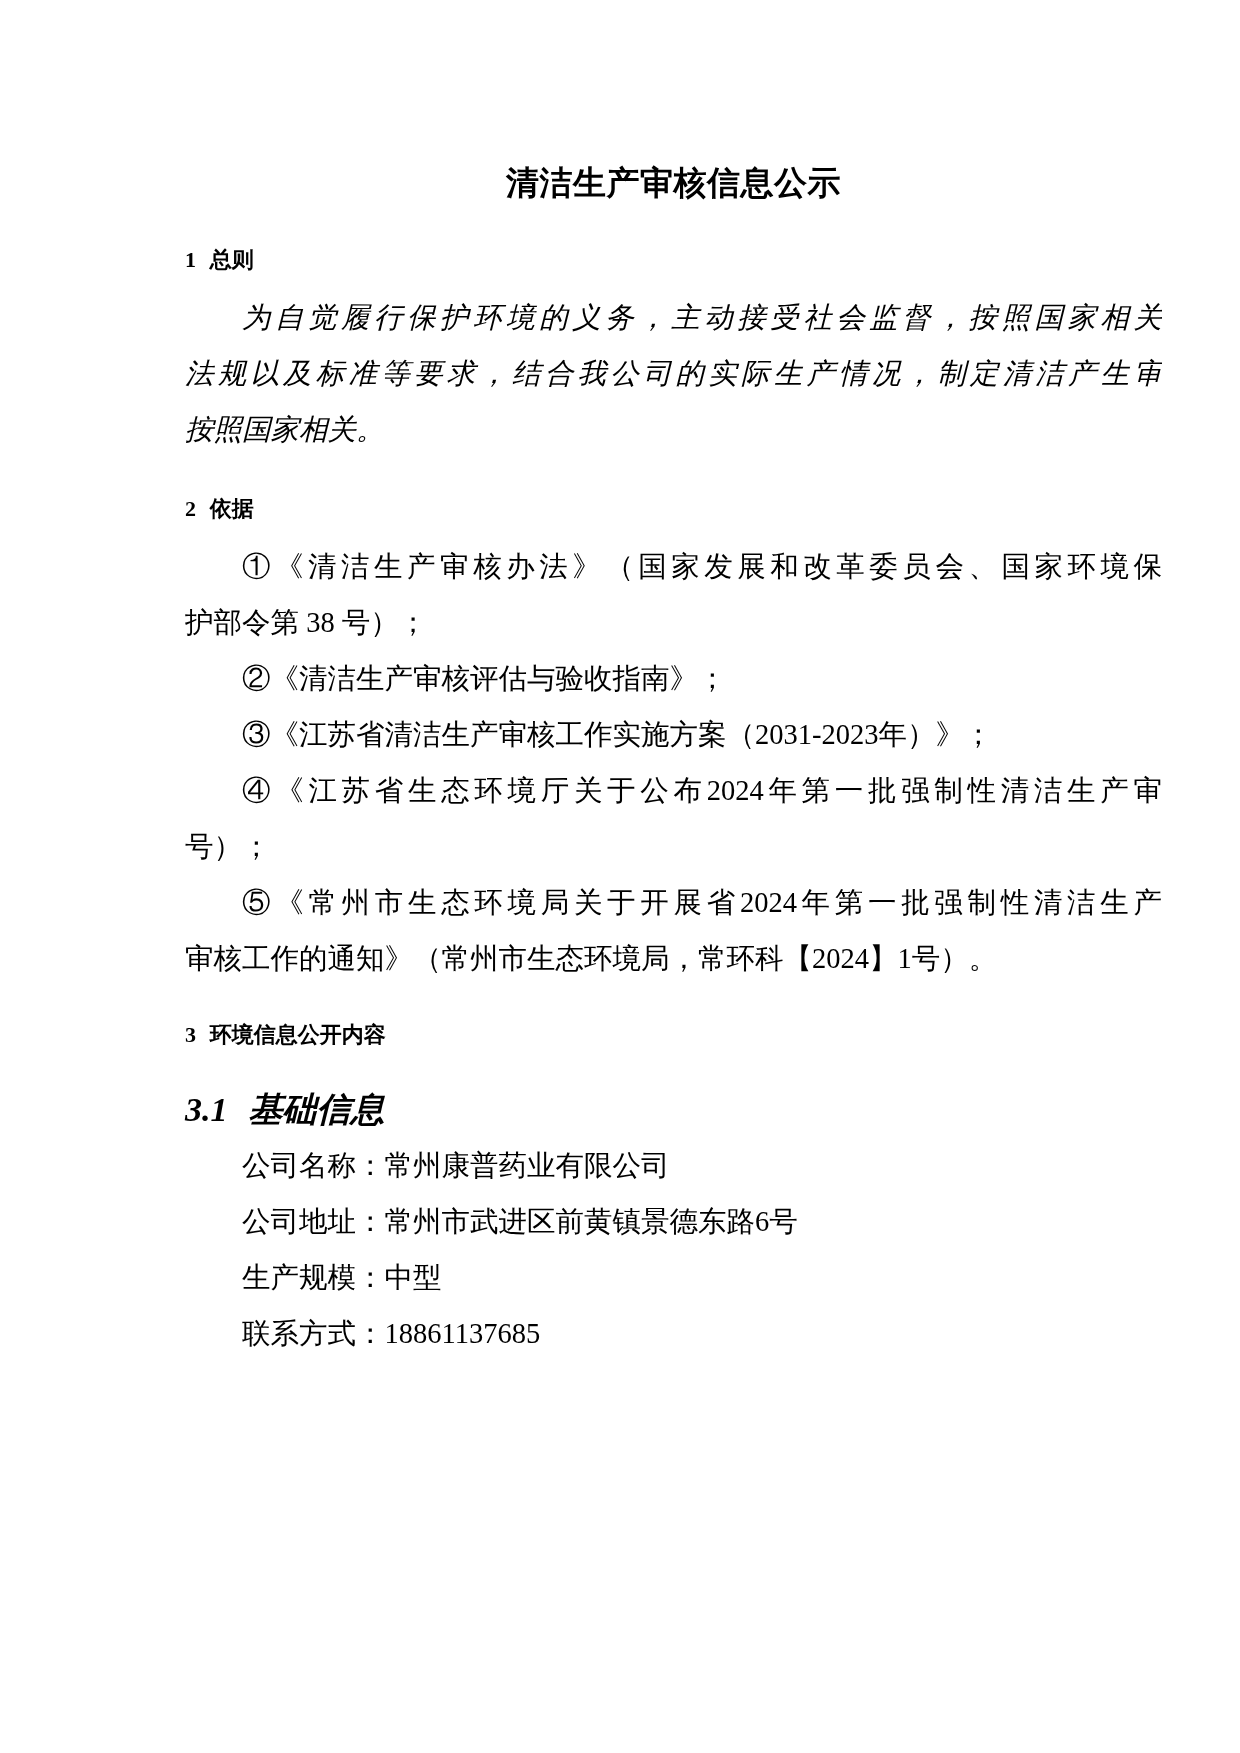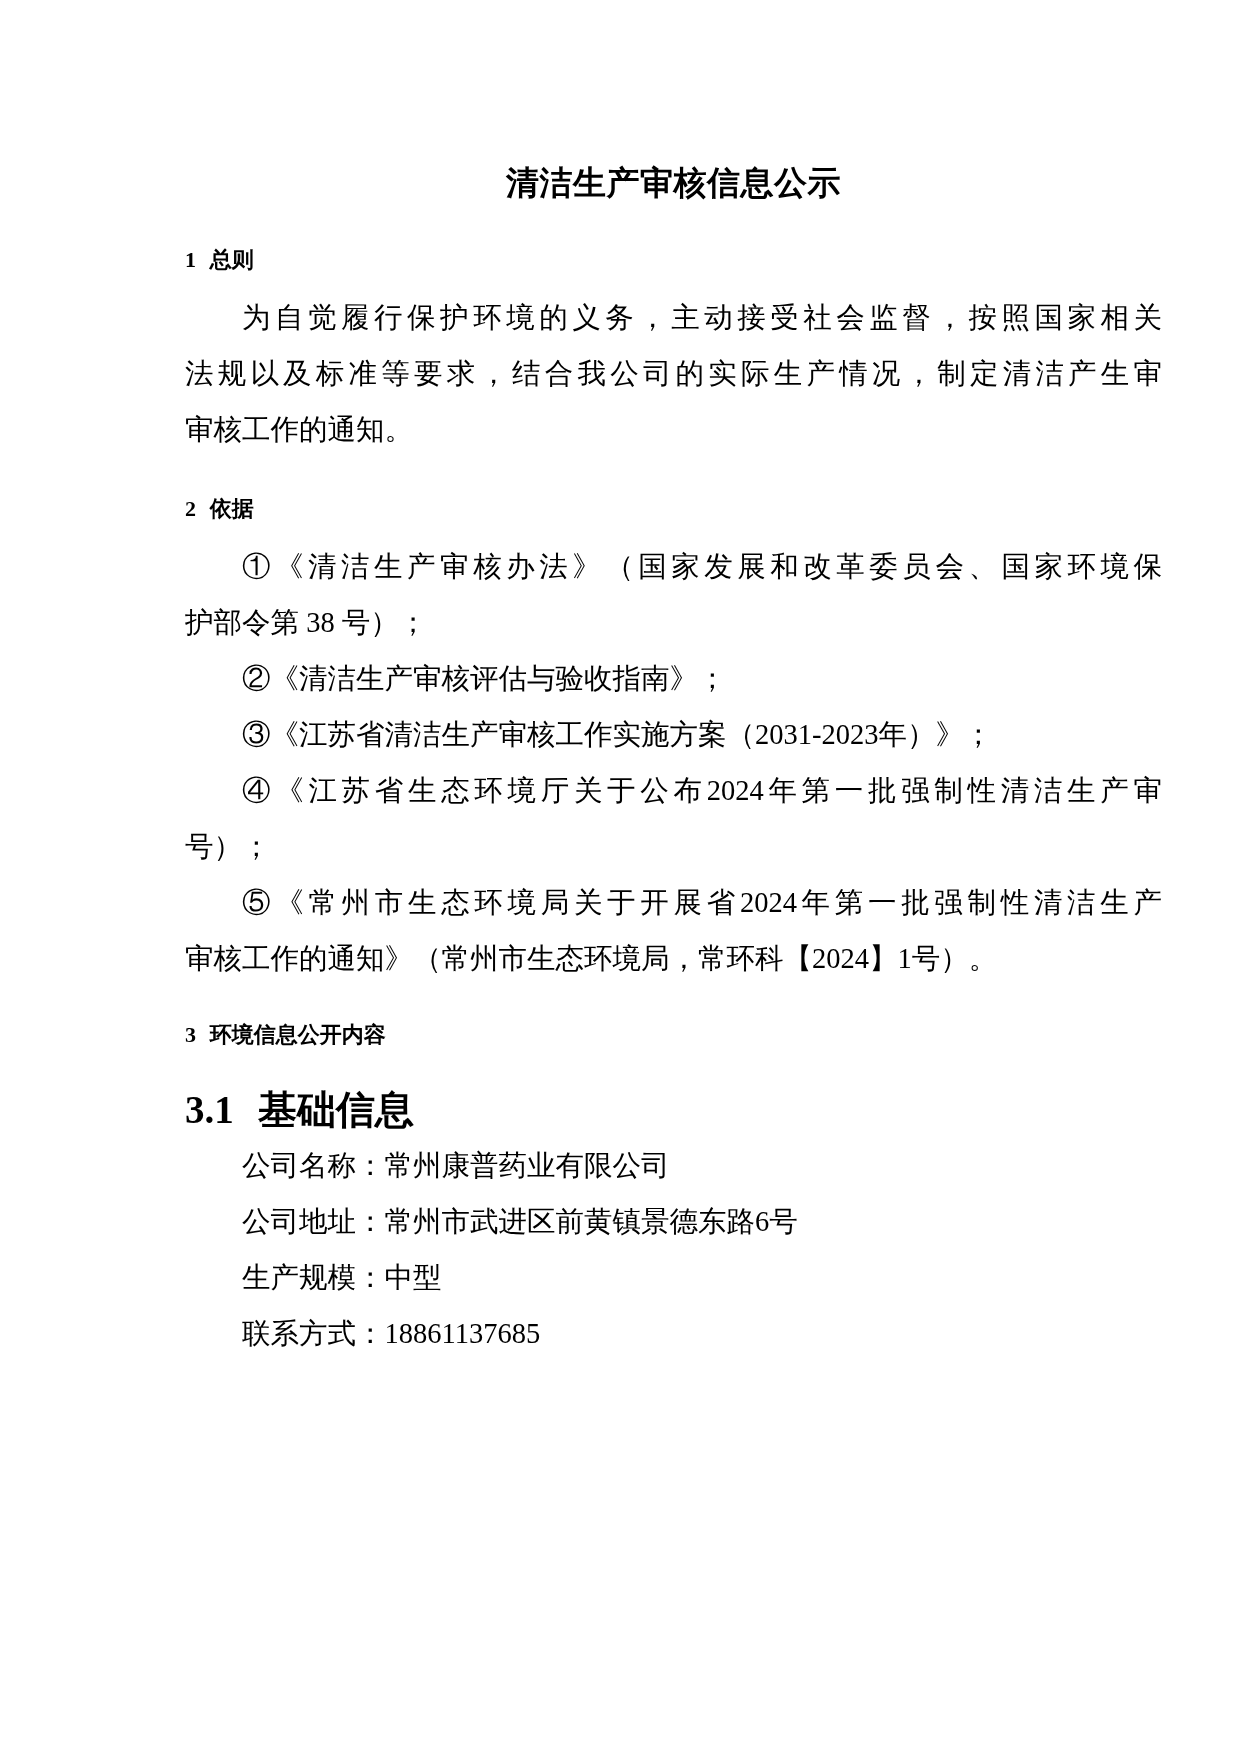"为自觉履行保护环境的义务，主动接受社会监督，按照国家相关" .para { font-style: none -> italic }
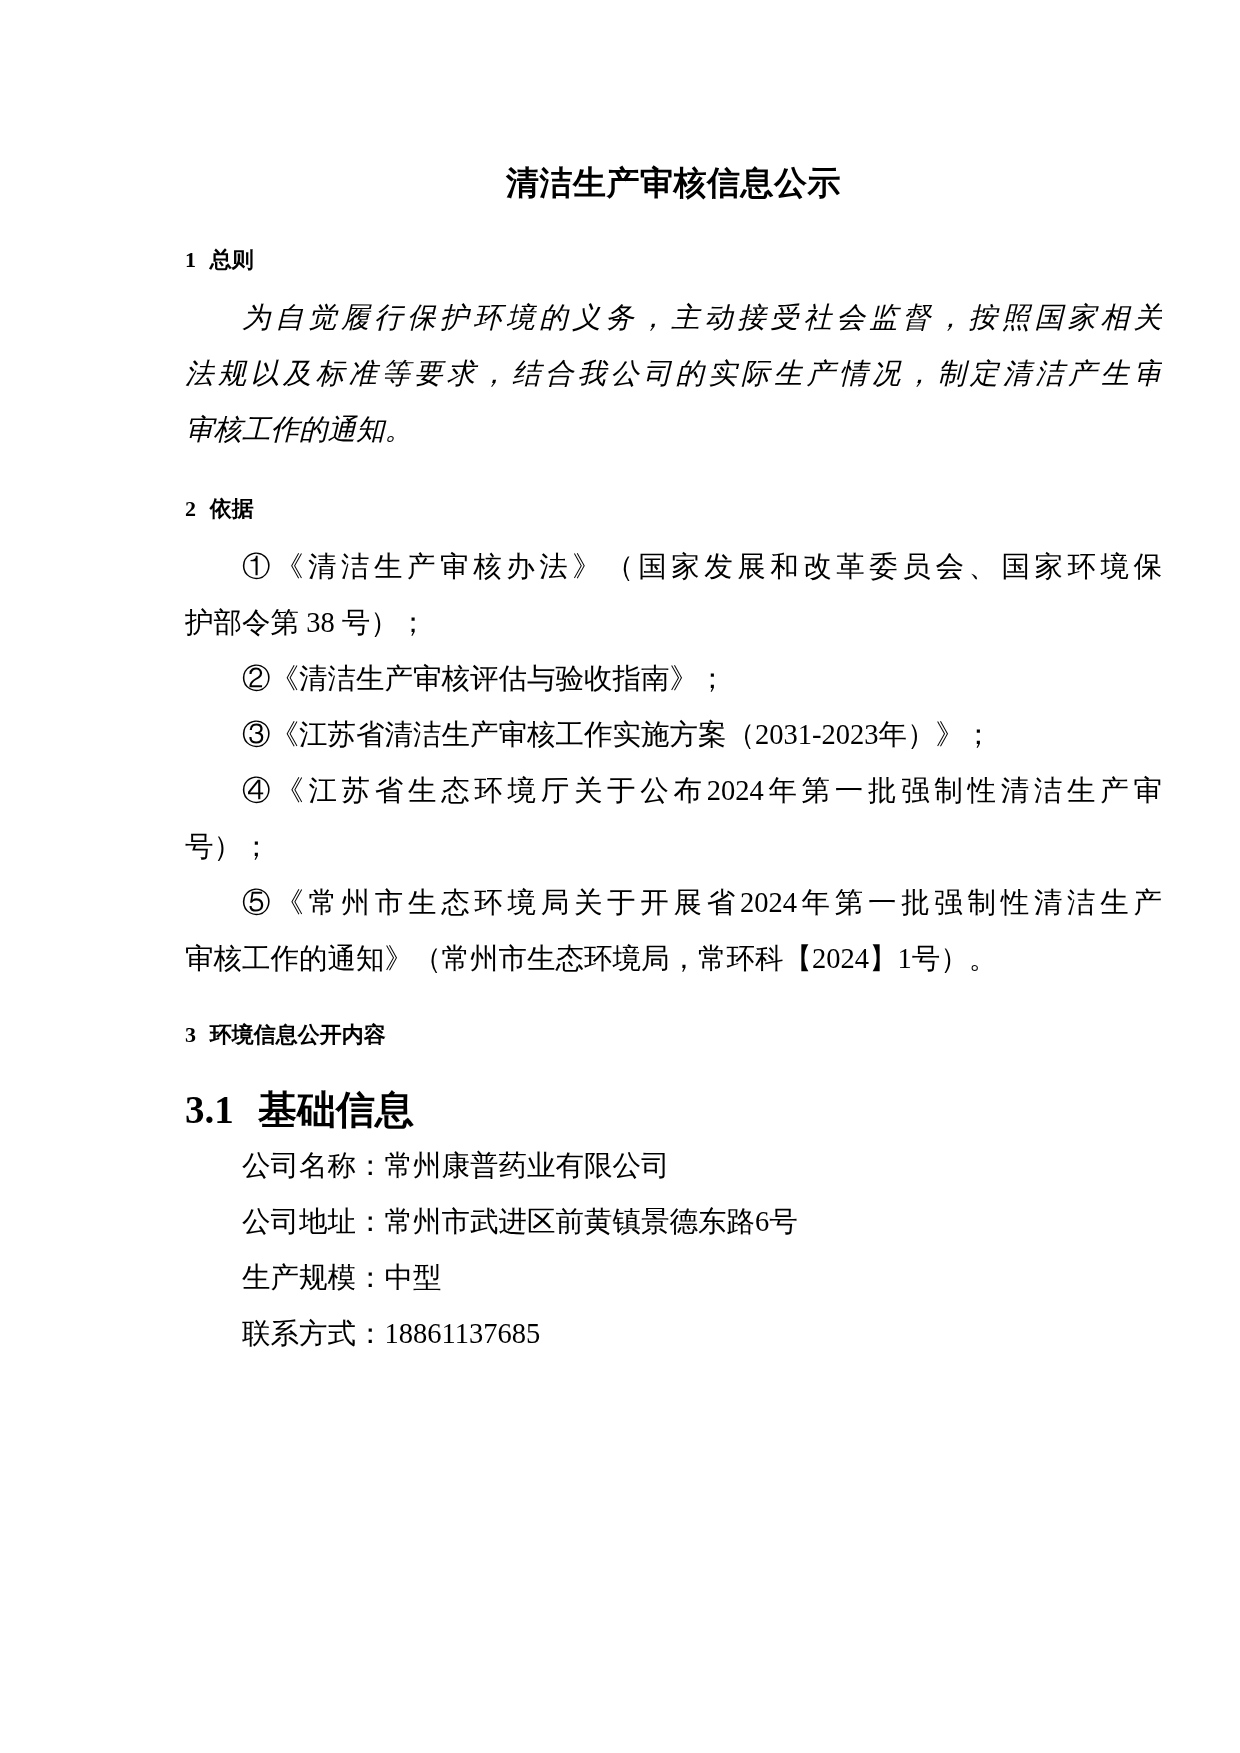"审核工作的通知。" div.line { text: 审核工作的通知 -> 按照国家相关 }
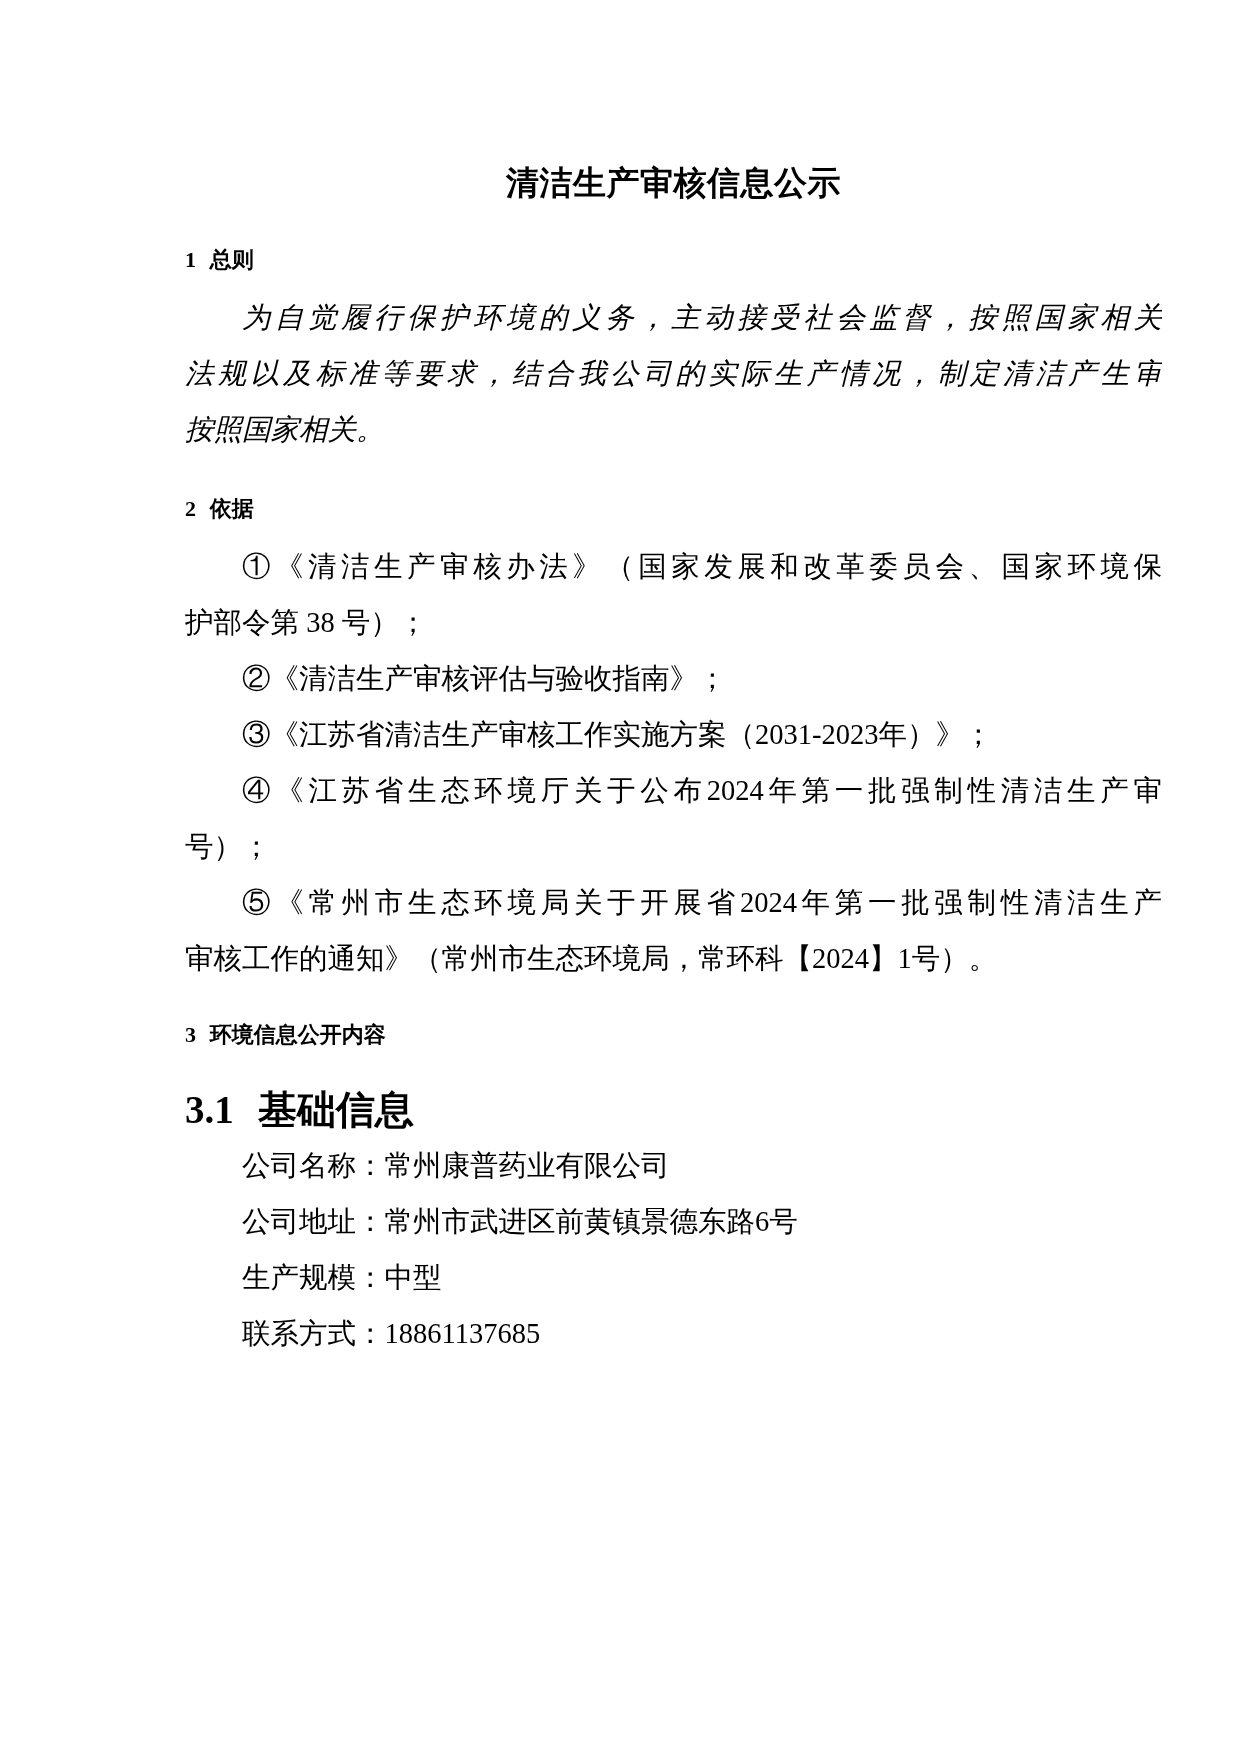"3.1 基础信息" .h-31 { font-size: 39px -> 34px; font-style: none -> italic }
